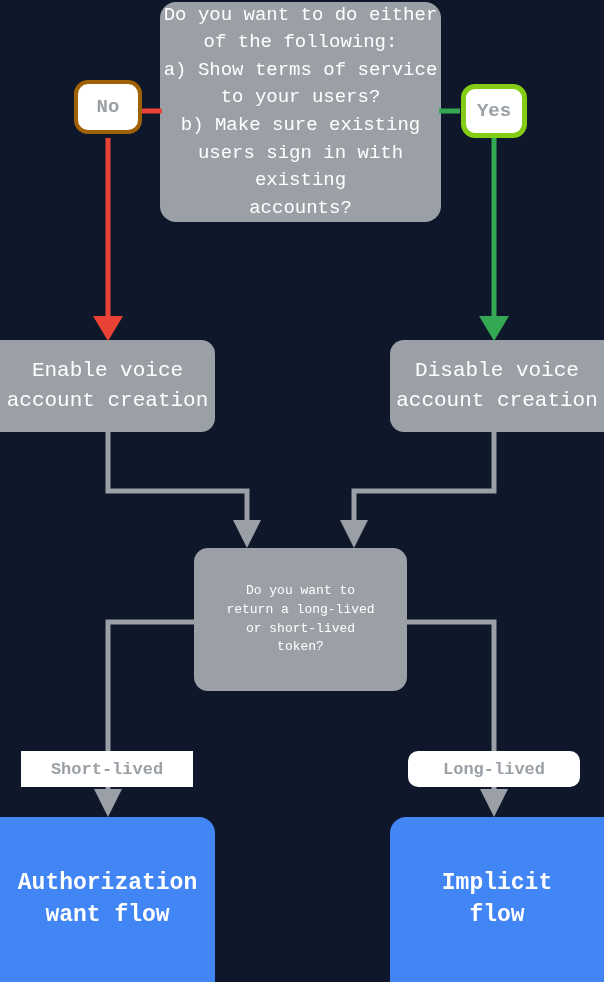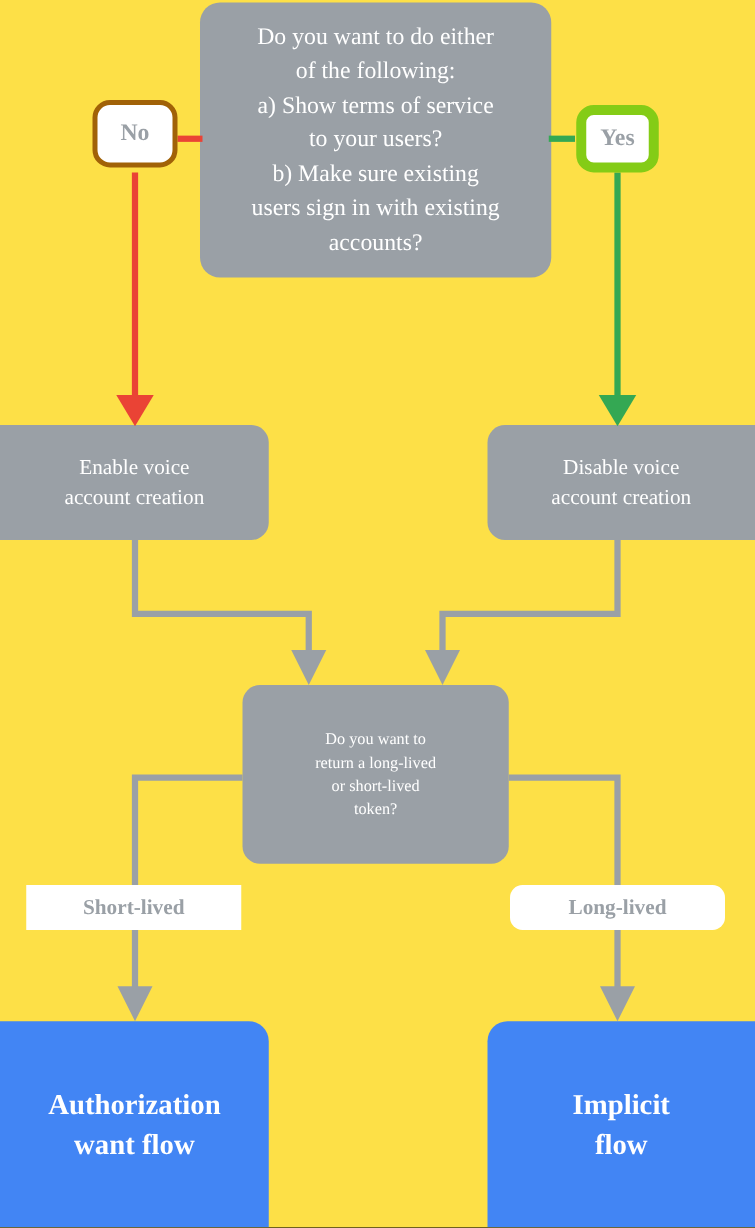"Do you want to do" #canvas { background: #fde047 -> #0f172a; font-family: Liberation Serif, serif -> Liberation Mono, monospace }
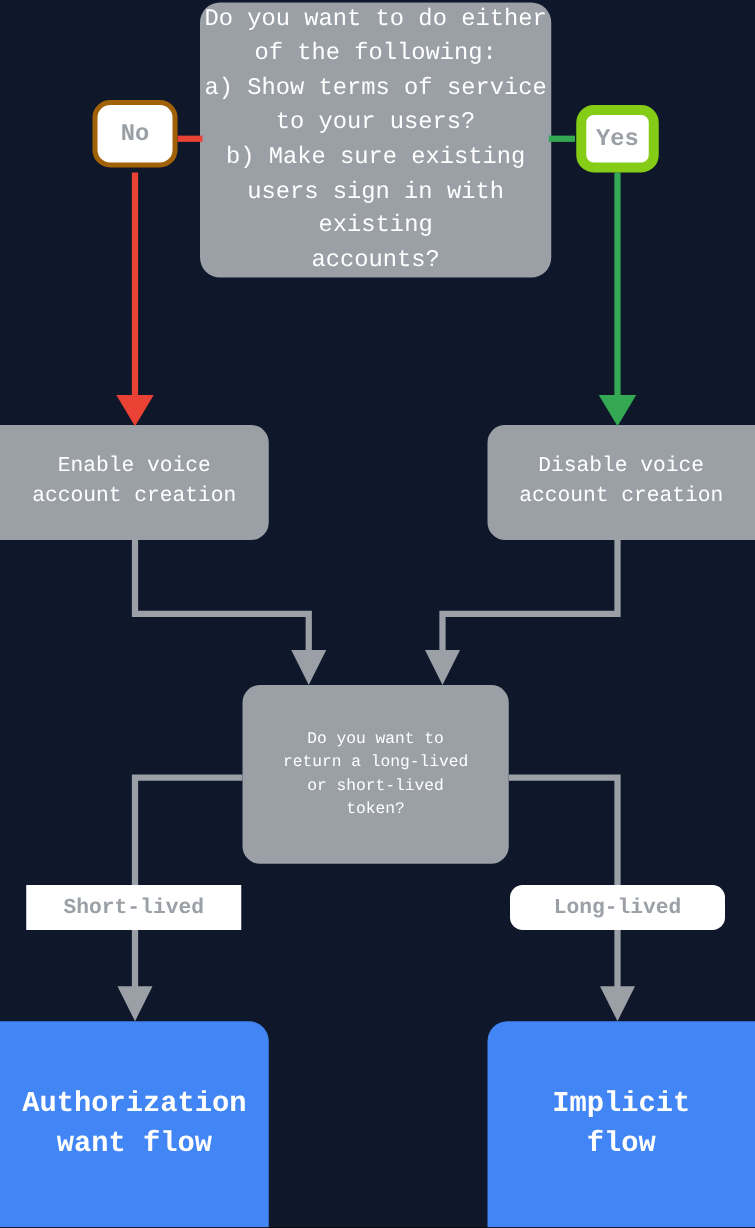"Yes" #badge-yes { border: 8px solid #84cc16 -> 5px solid #84cc16 }
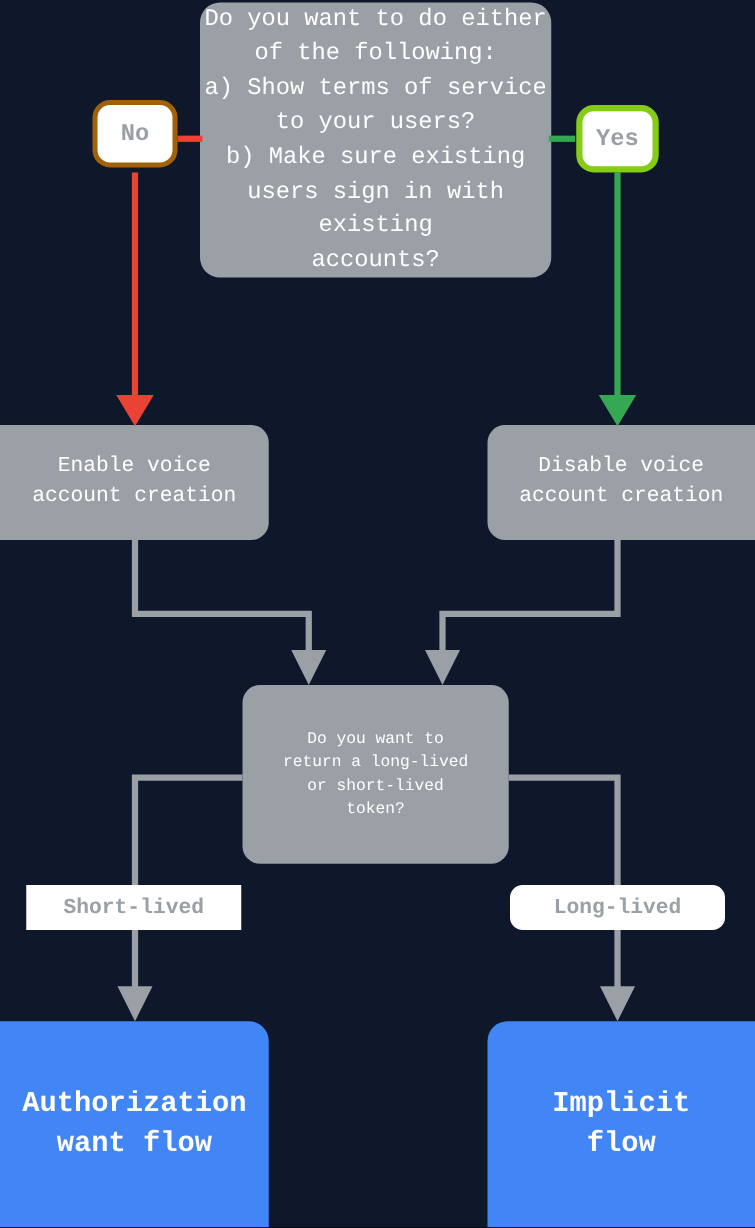"Enable voice" #node-enable .node-text, #node-disable .node-text { font-size: 17px -> 21px }
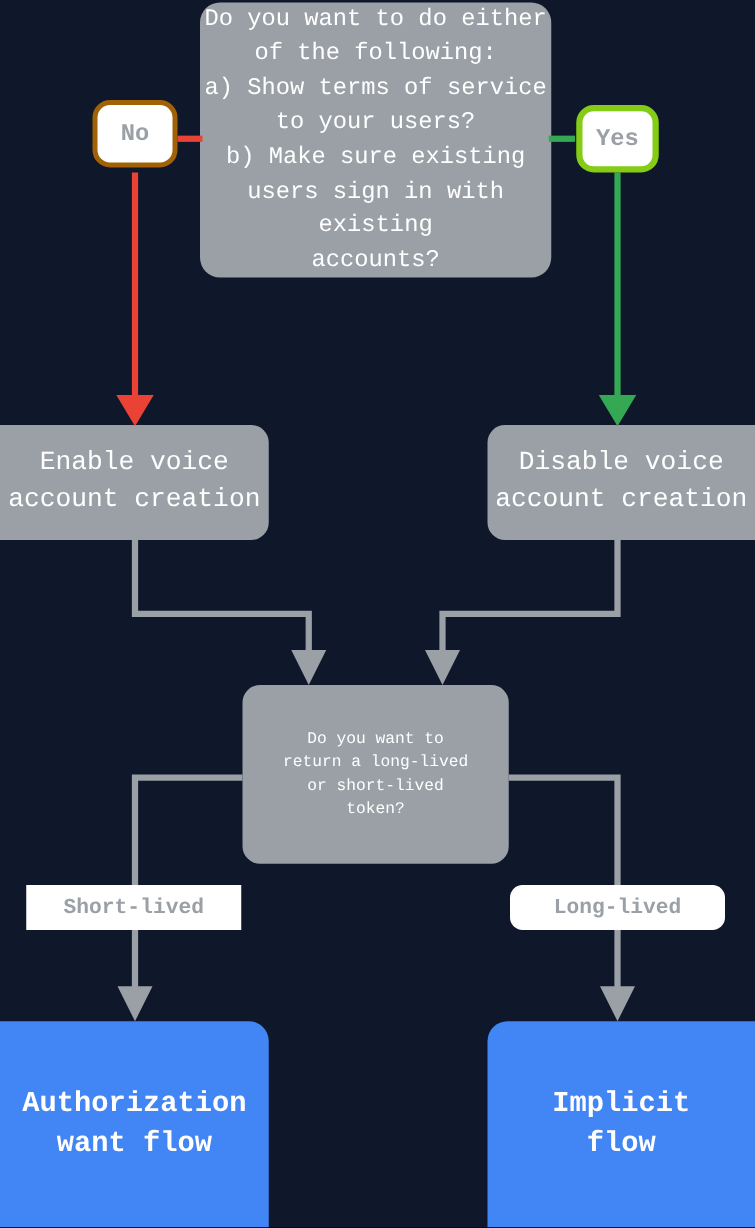"Short-lived" .edge-label { margin-top: none -> 43px }
